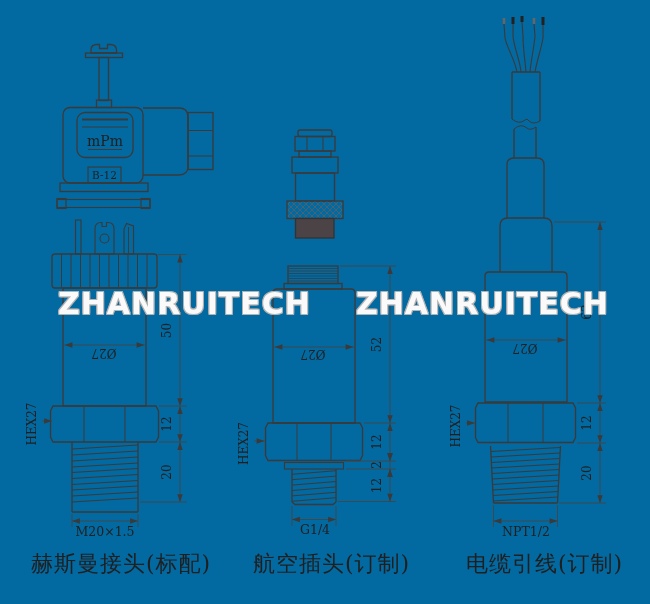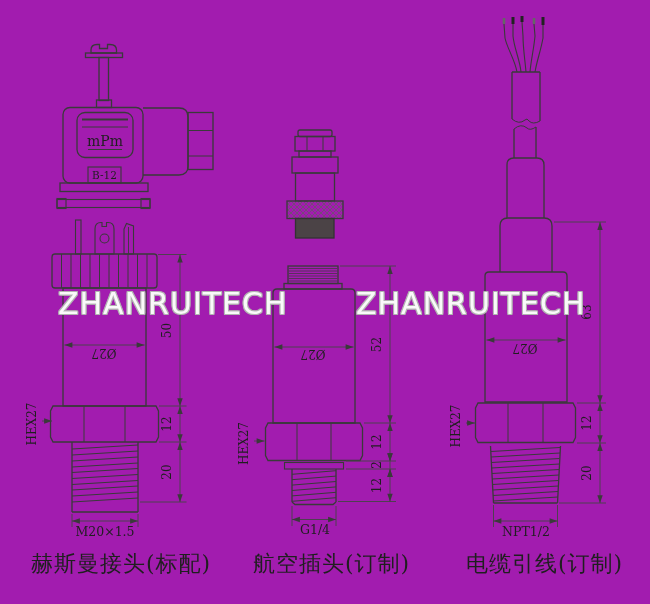"mPm" #stage { background: #a21caf -> #0369a1 }
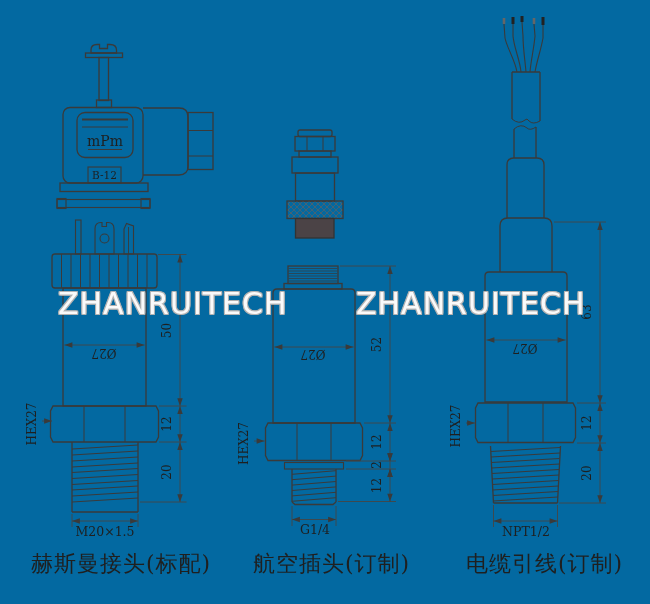"ZHANRUITECH" .watermark { font-weight: 400 -> 700 }
